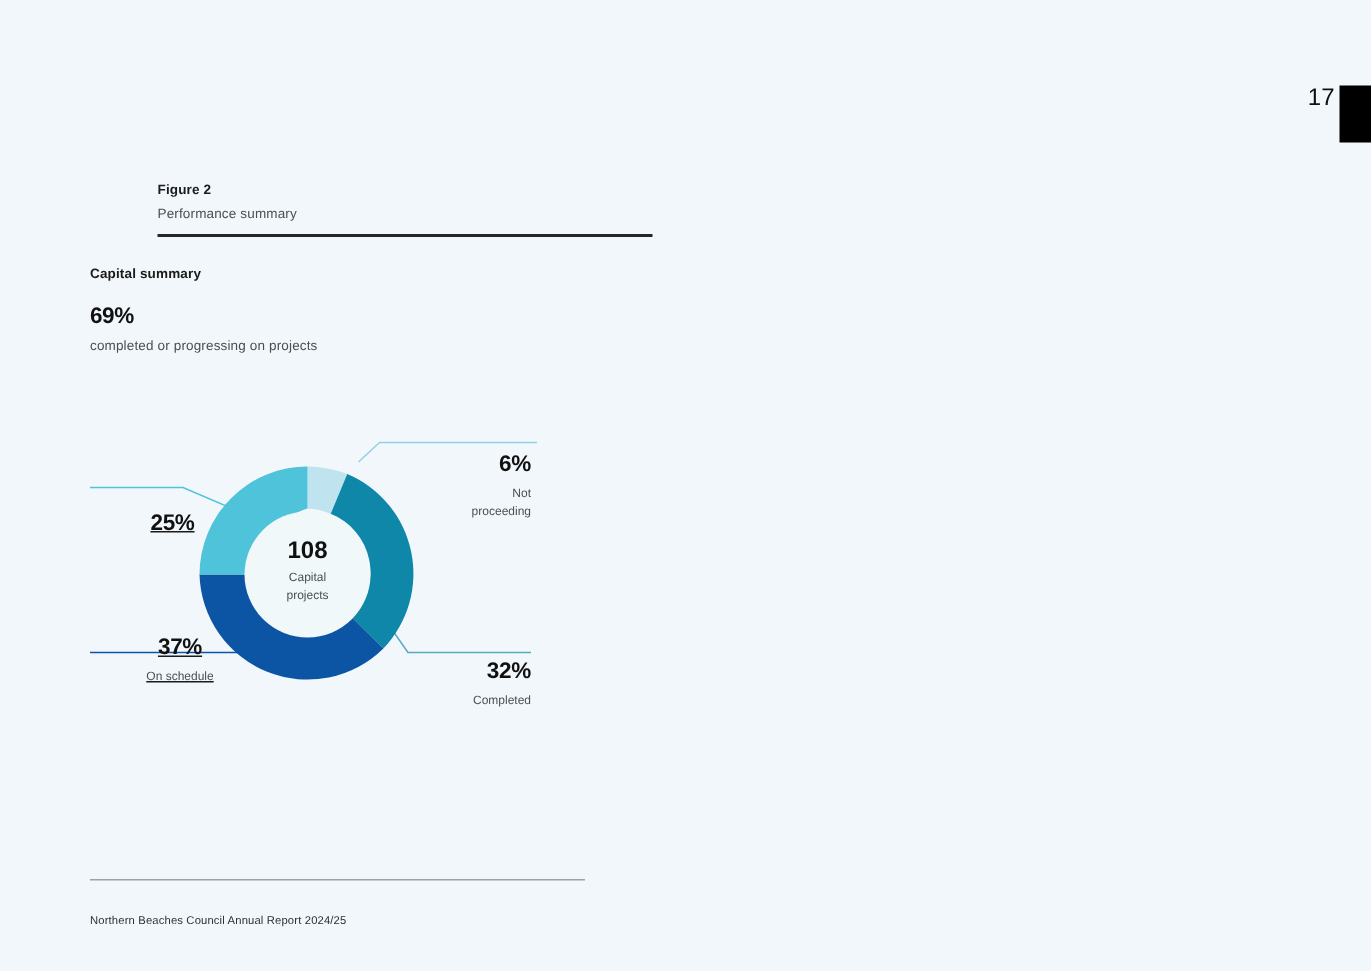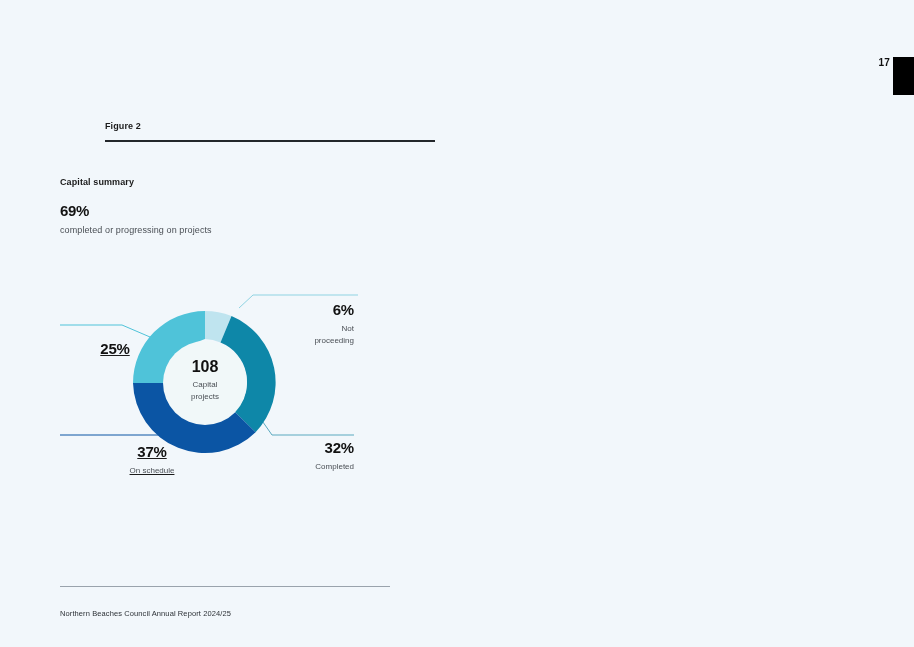"17" .page-number { font-size: 10px -> 16px; font-weight: bold -> normal }
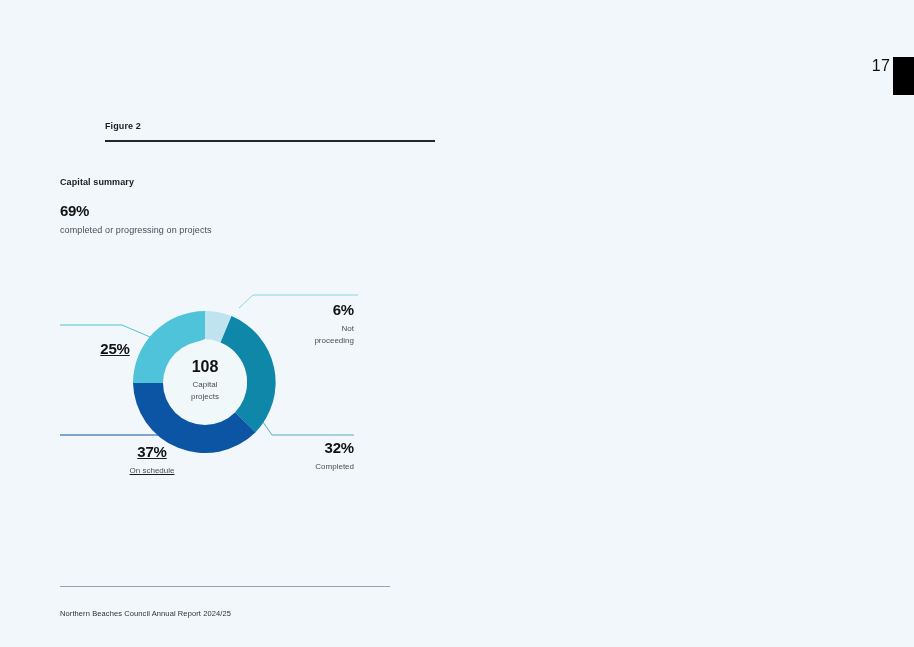"Performance summary" div.figure-title { html: none -> <div>Performance summary</div> }
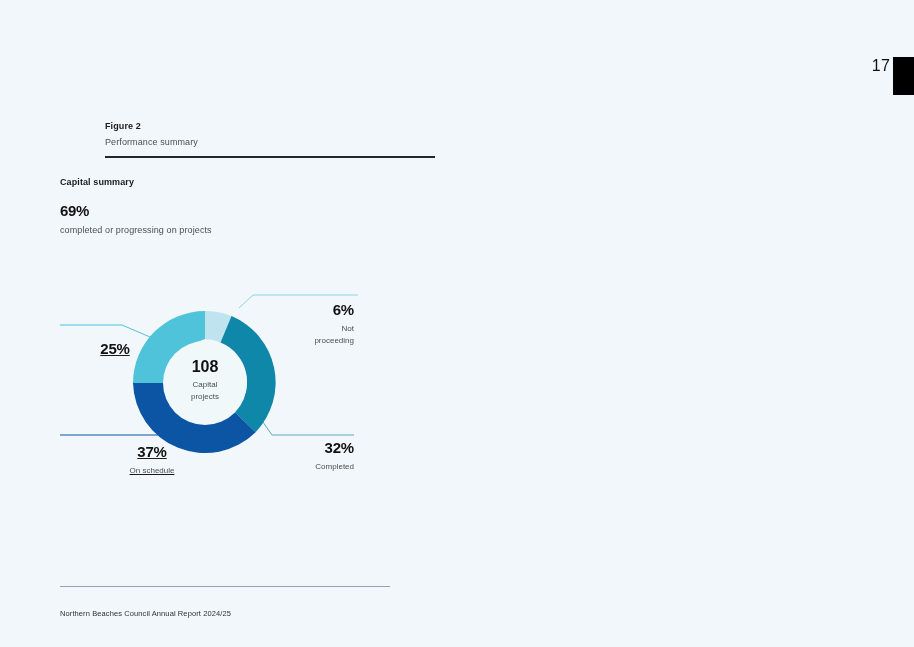"37%" #callout-on-schedule { margin-left: 32px -> none; top: 444px -> 424px }
